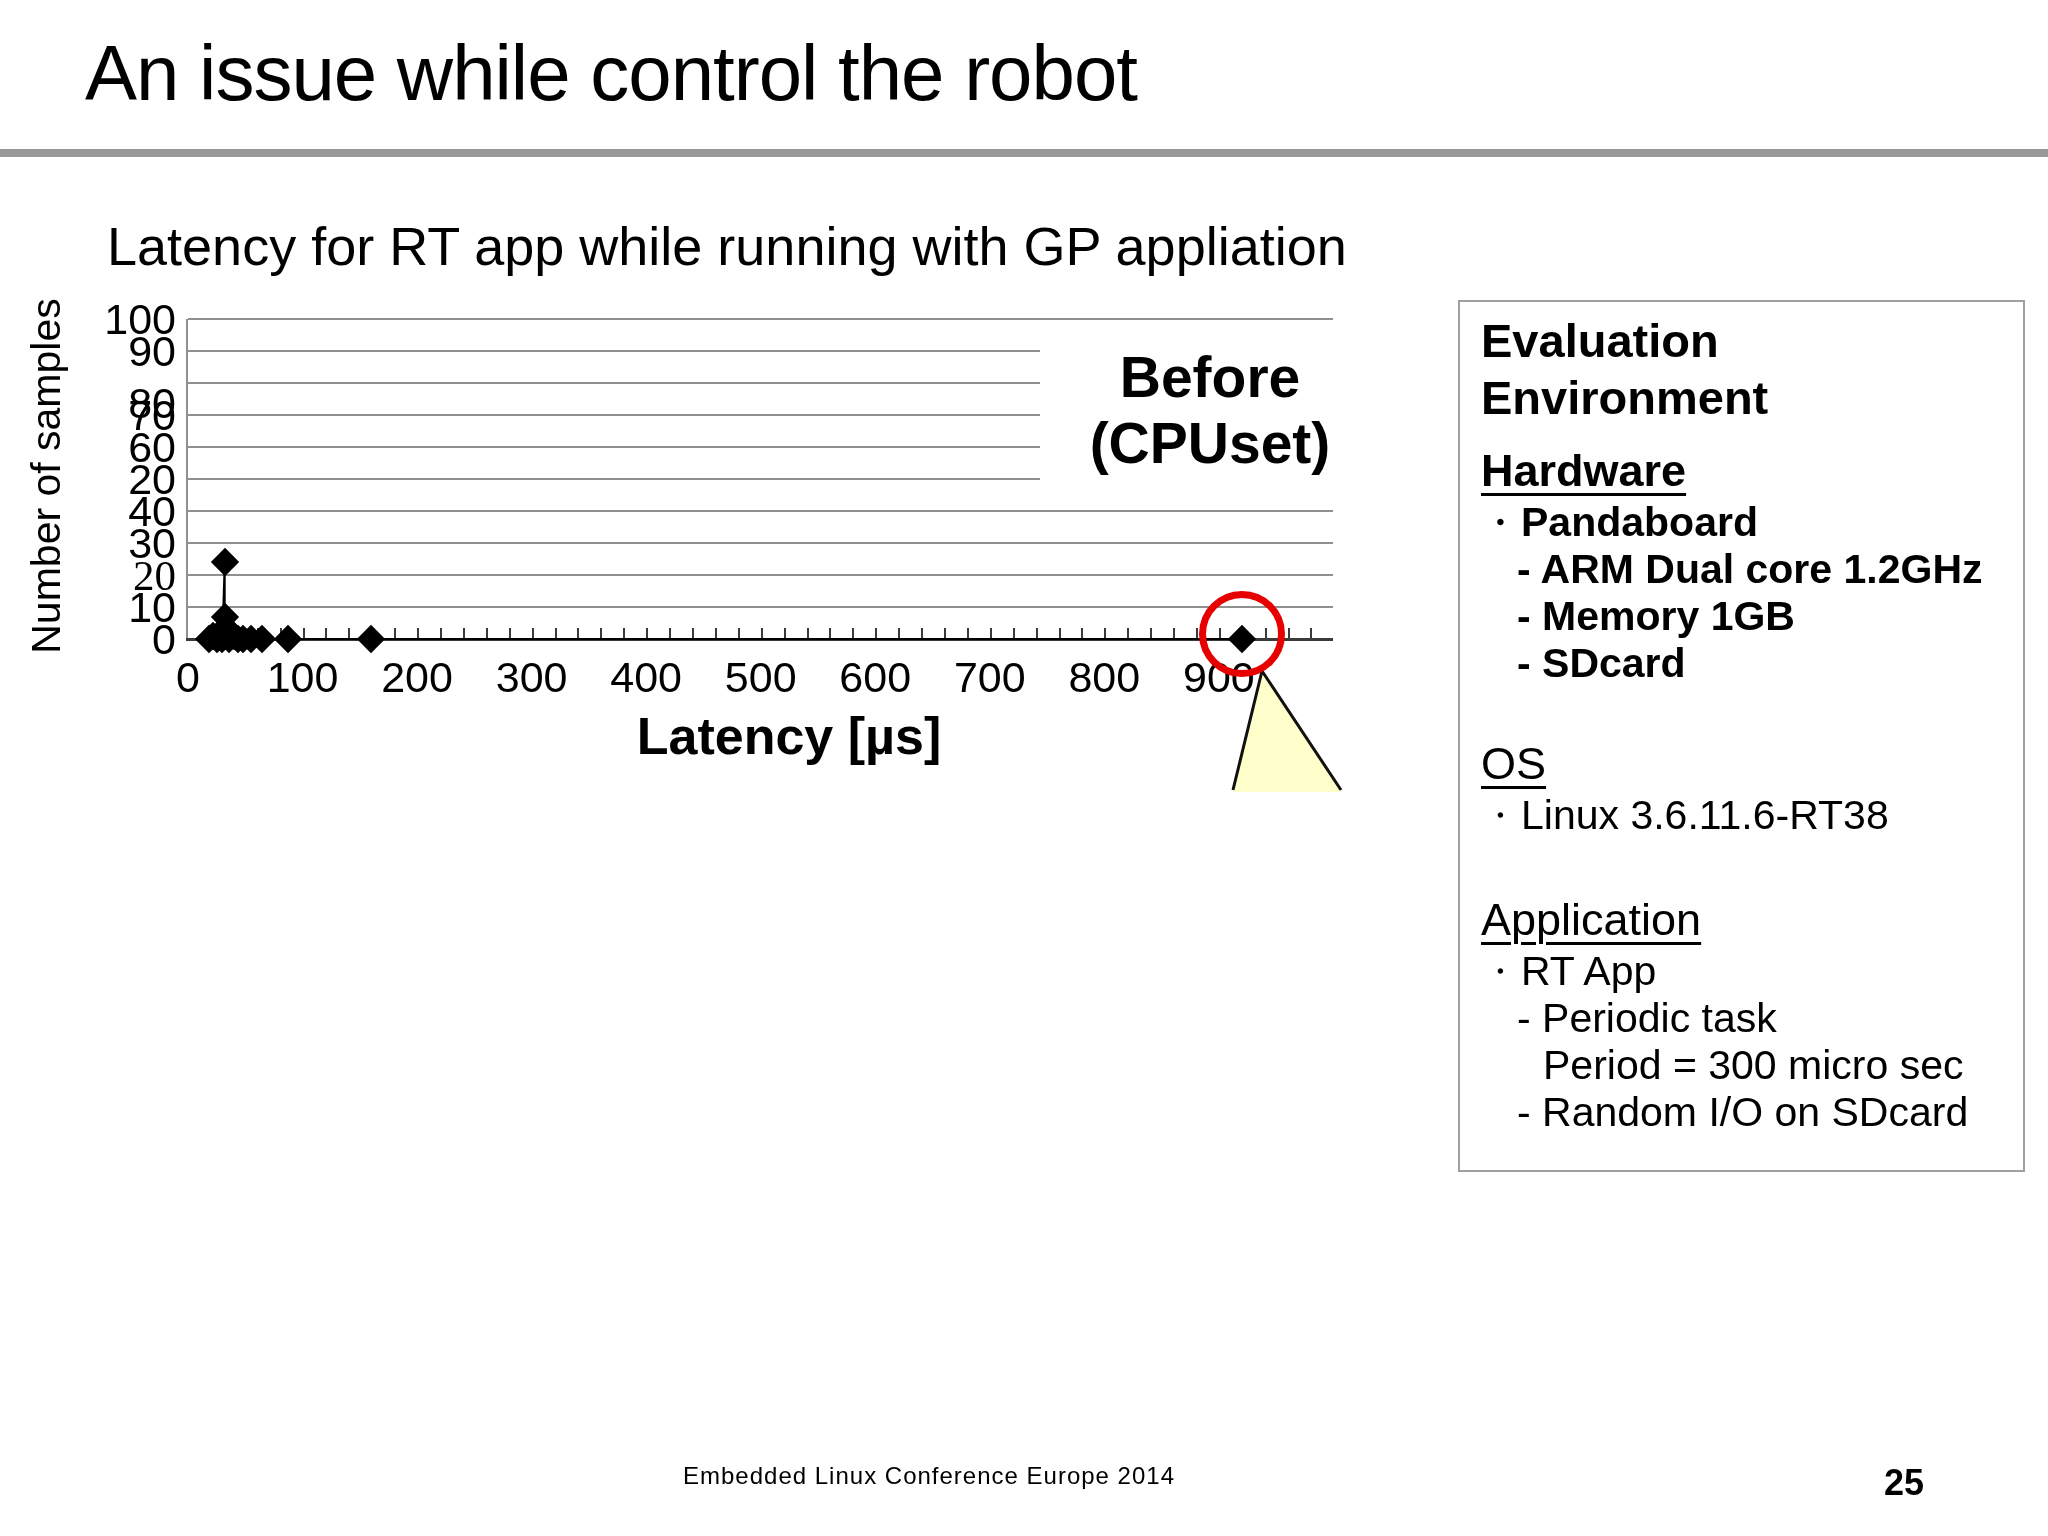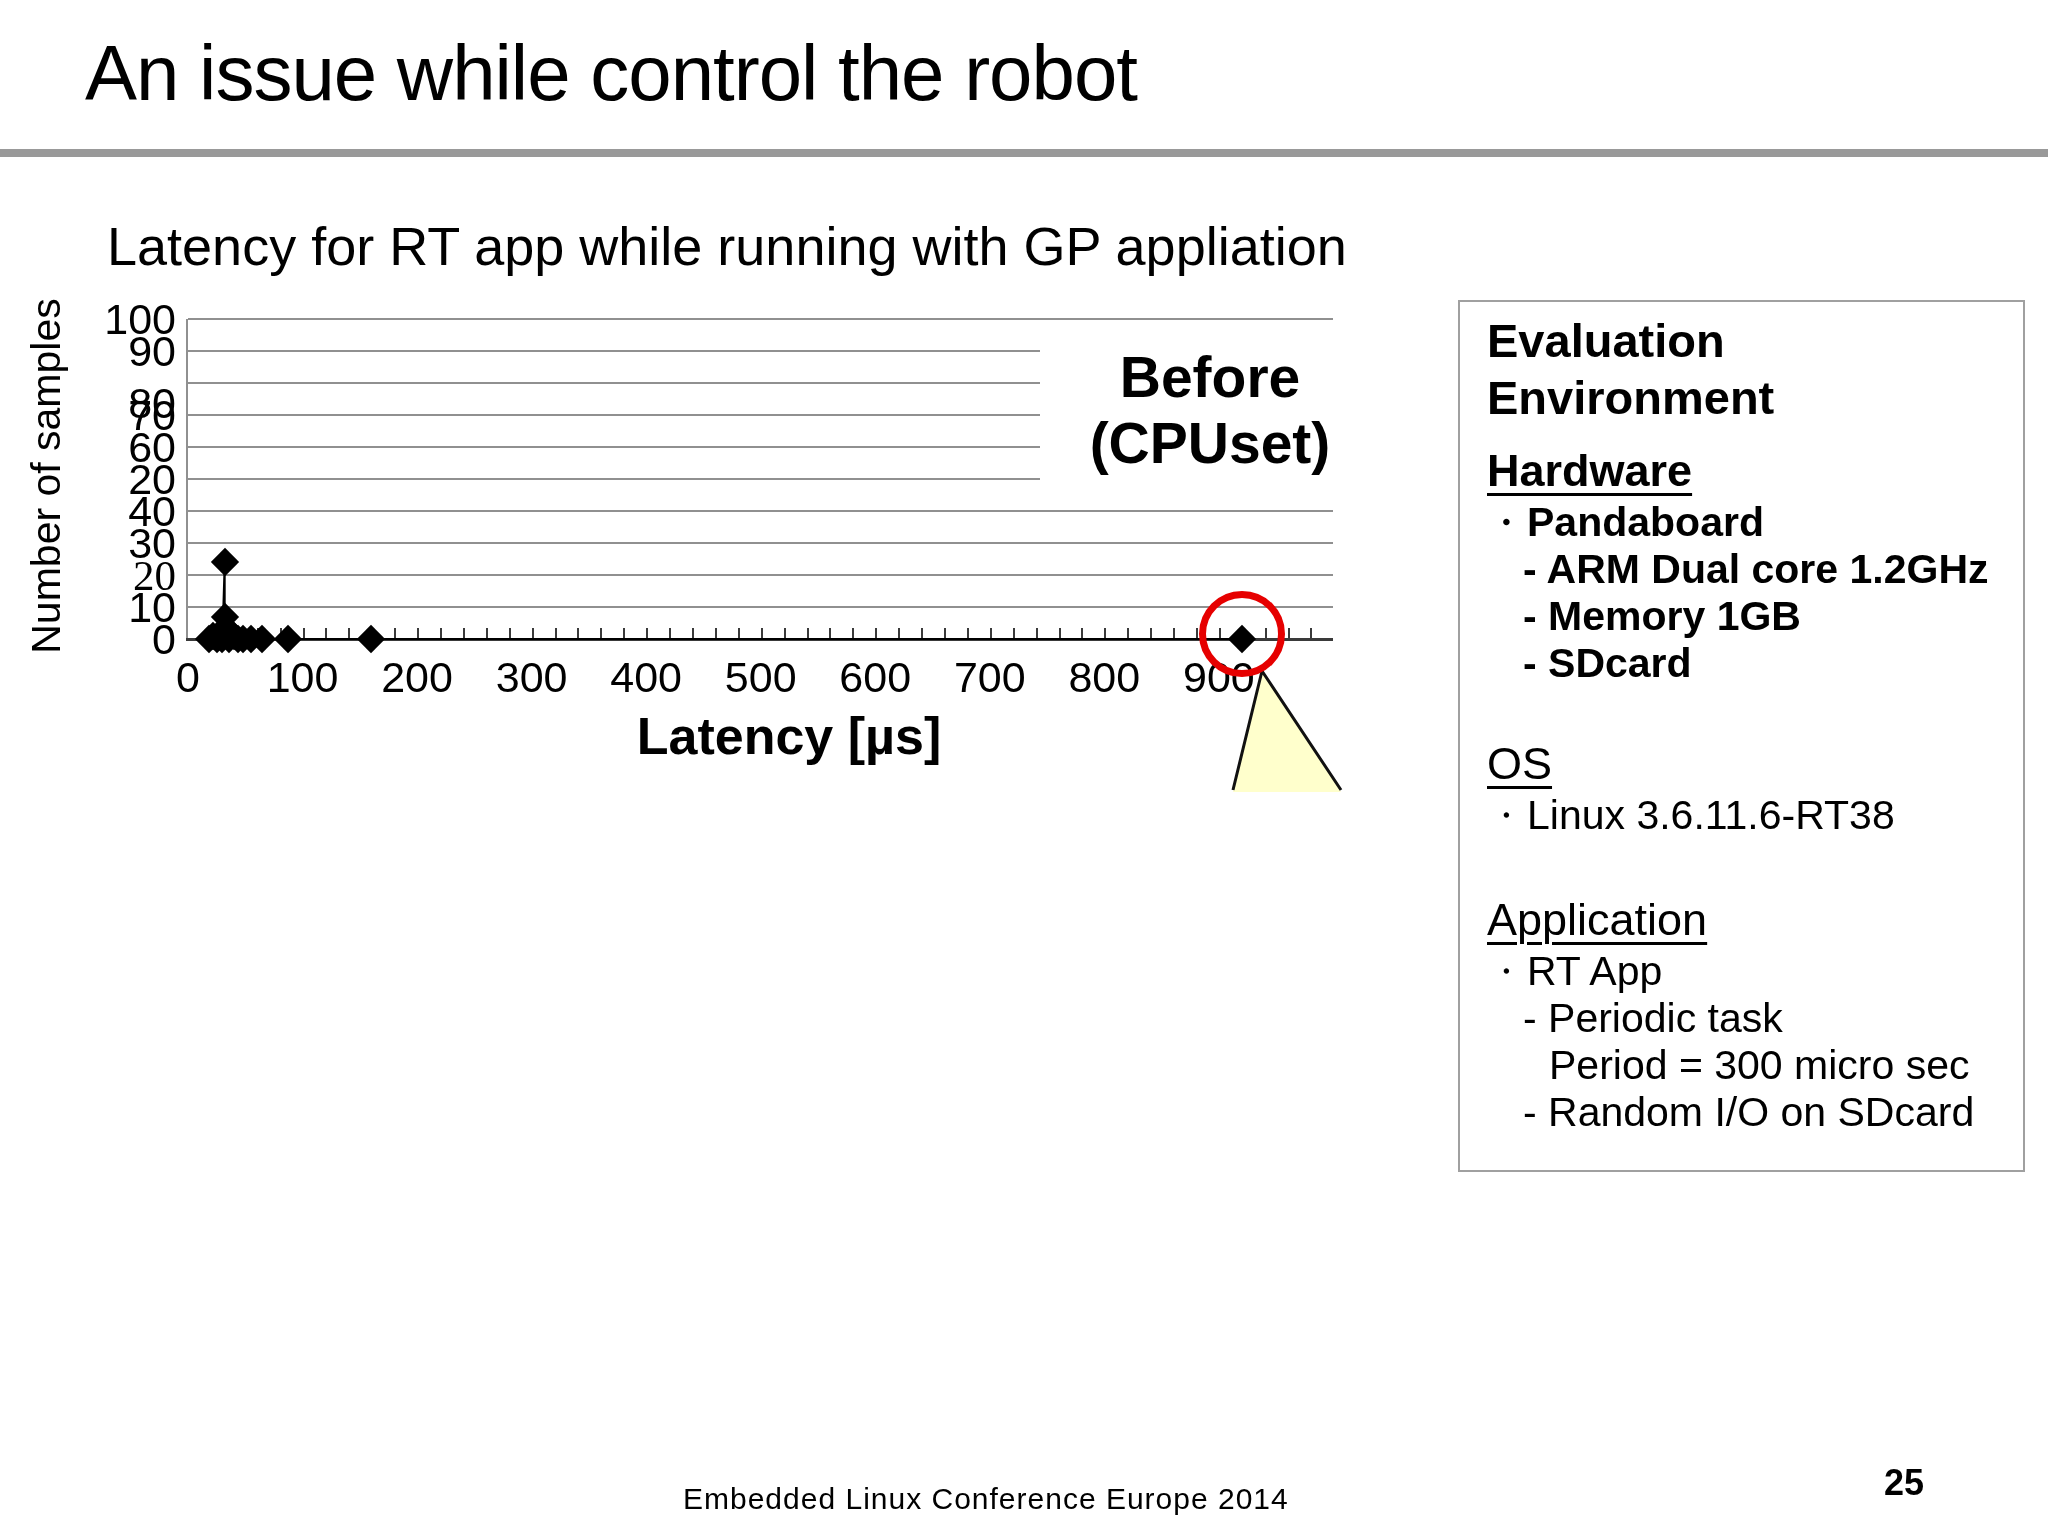"Evaluation Environment" #eval-panel { padding: 10px 0 0 27px -> 10px 0 0 21px }
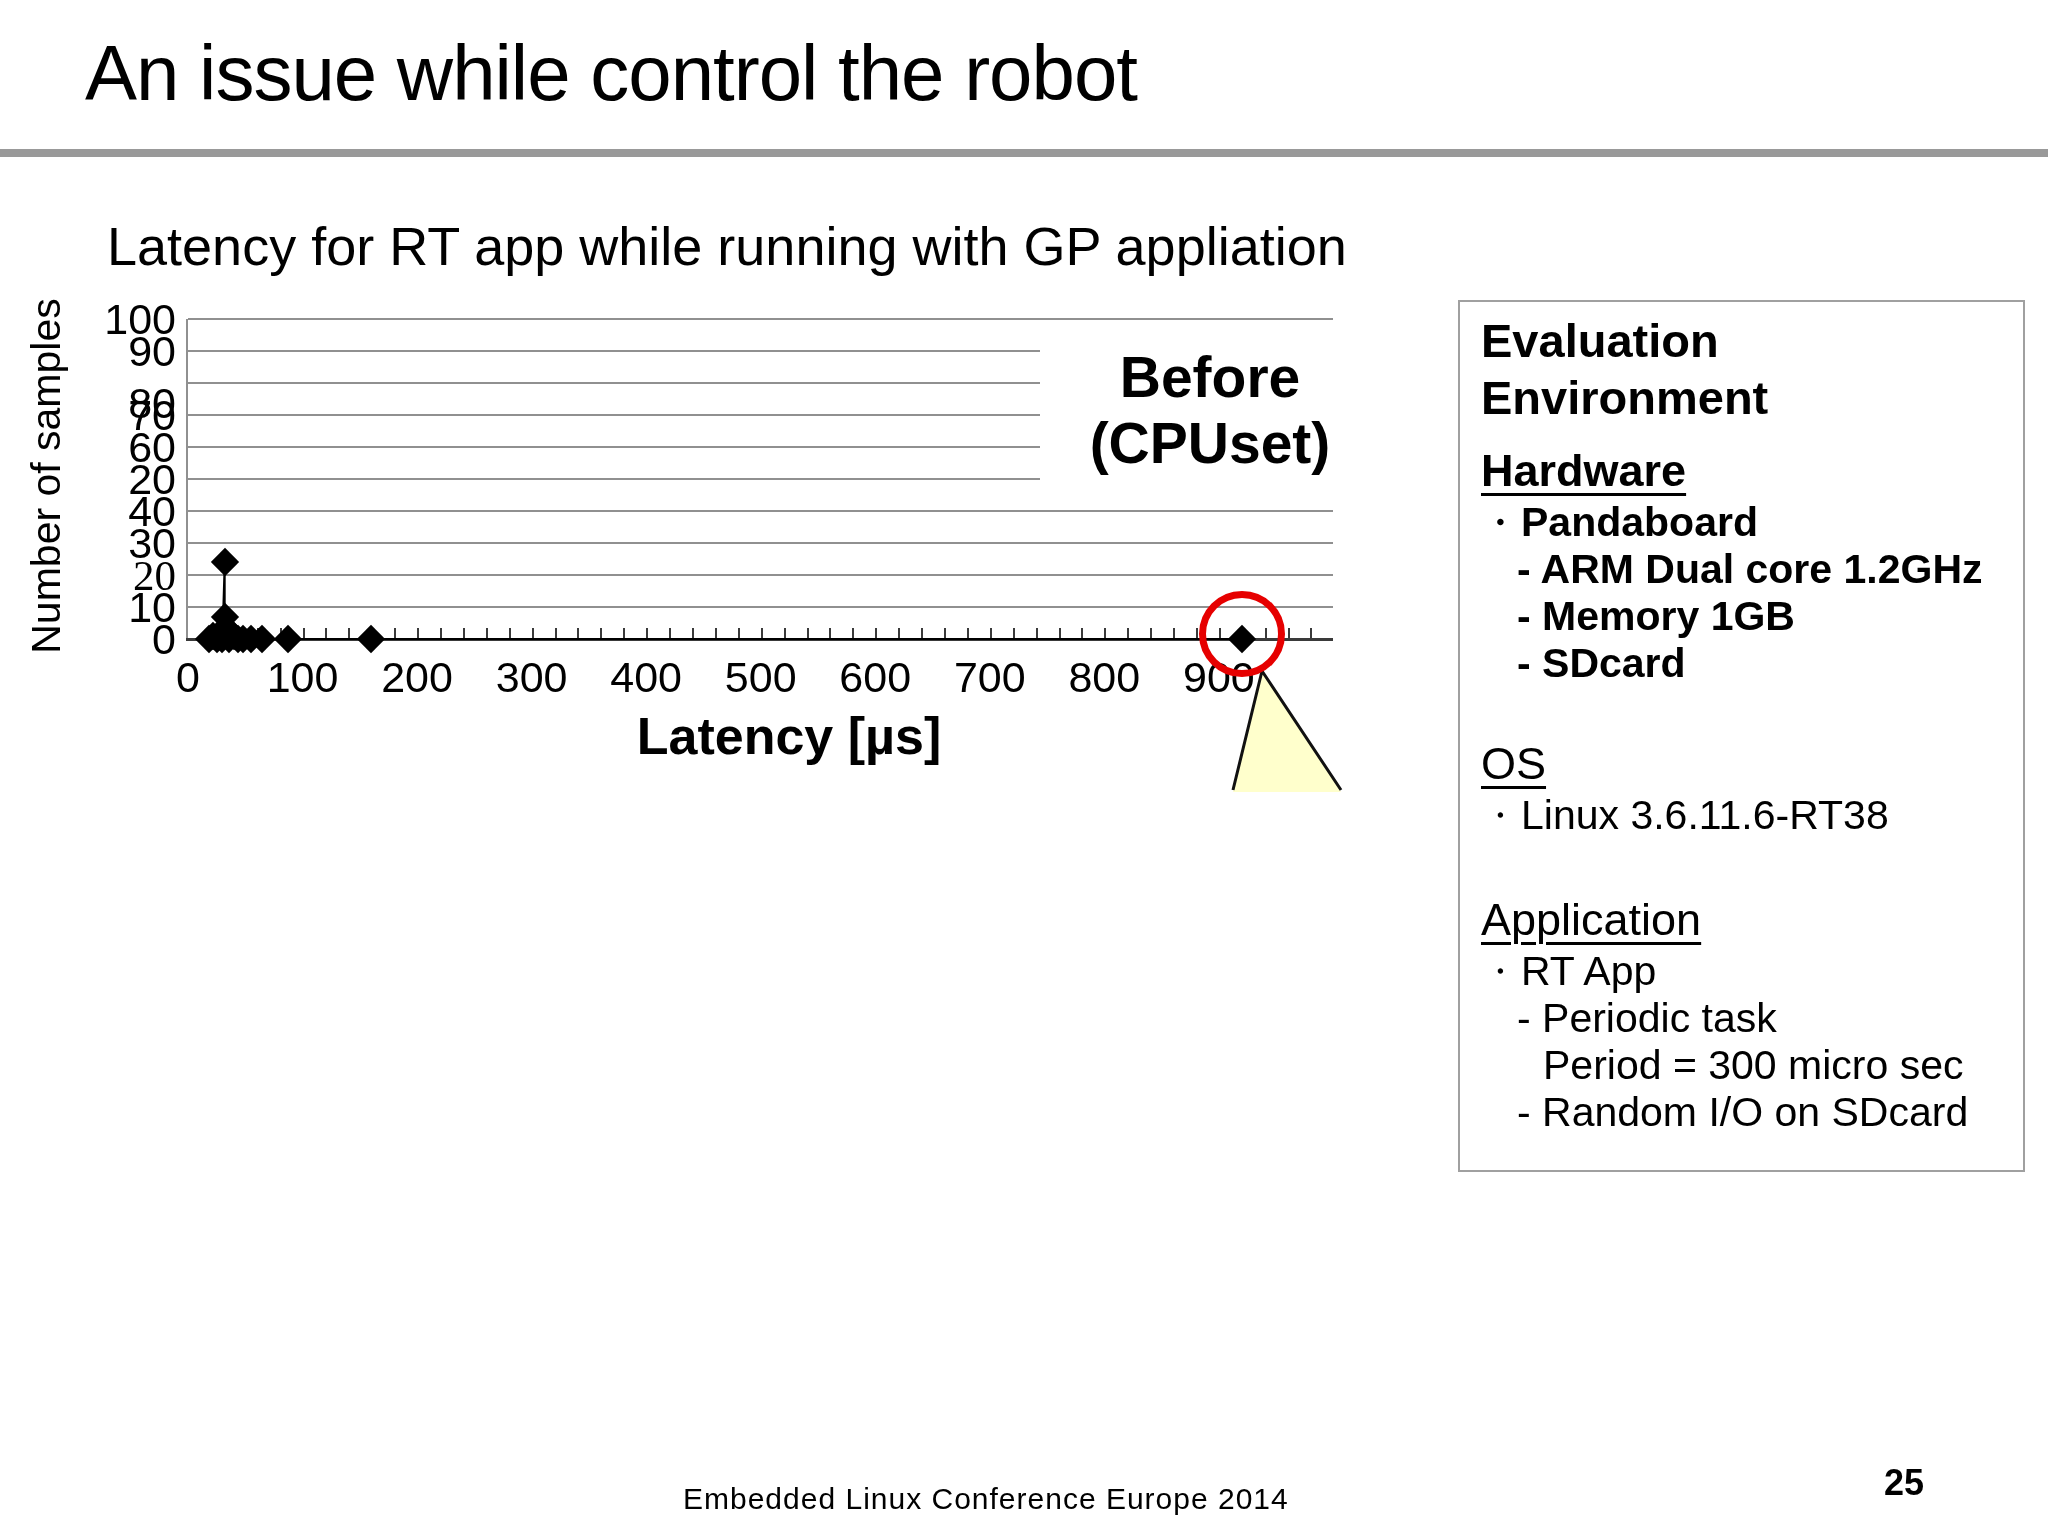"Embedded Linux Conference Europe 2014" #footer-text { font-size: 30px -> 24px; margin-top: 20px -> none }
